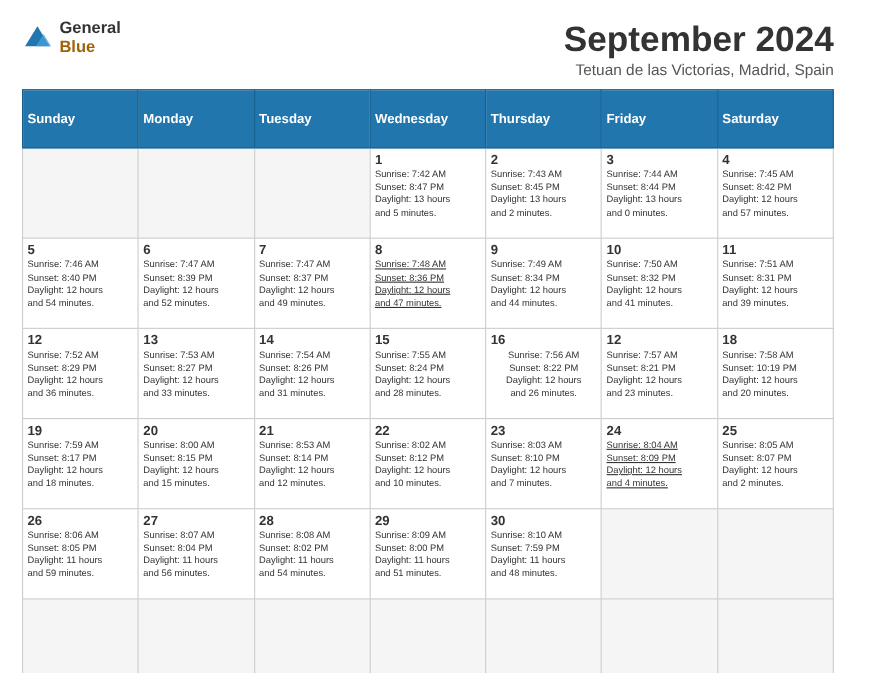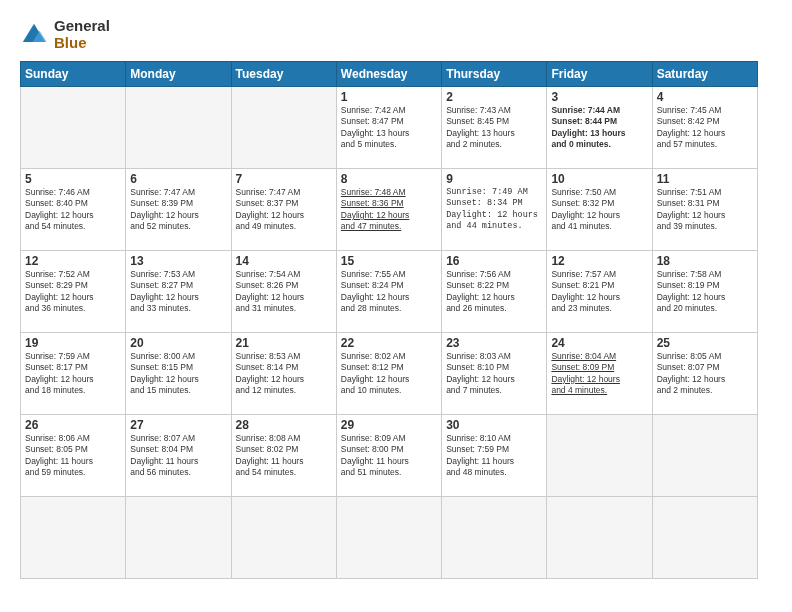"September 2024" div.title-block { html: none -> <div> <div>September 2024</div> <div>Tetuan de las Victorias, Madrid, Spain</div> </div> }
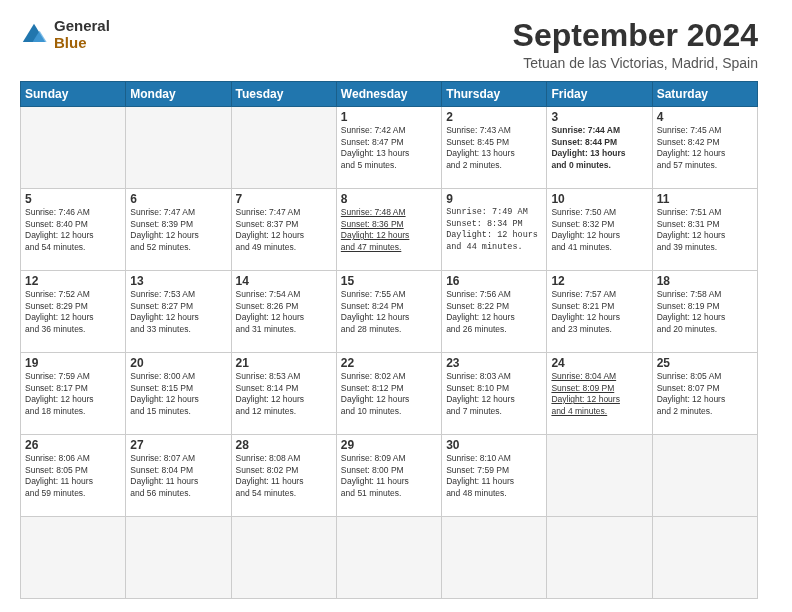"Sunday" .calendar th { padding: 5px 4px -> 19px 4px }
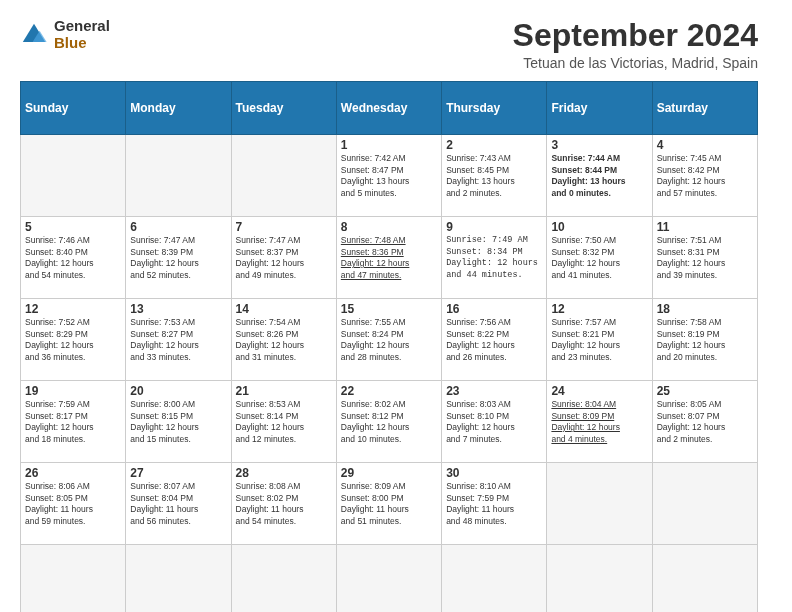"Sunrise: 7:44 AM" div.day-info { font-weight: bold -> none }
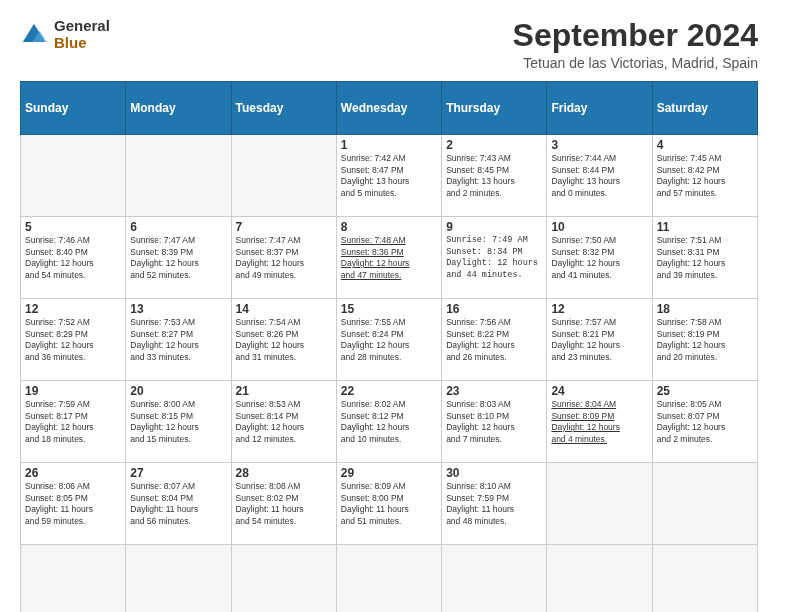"Sunrise: 7:49 AM" div.day-info { font-family: Liberation Mono, monospace -> none }
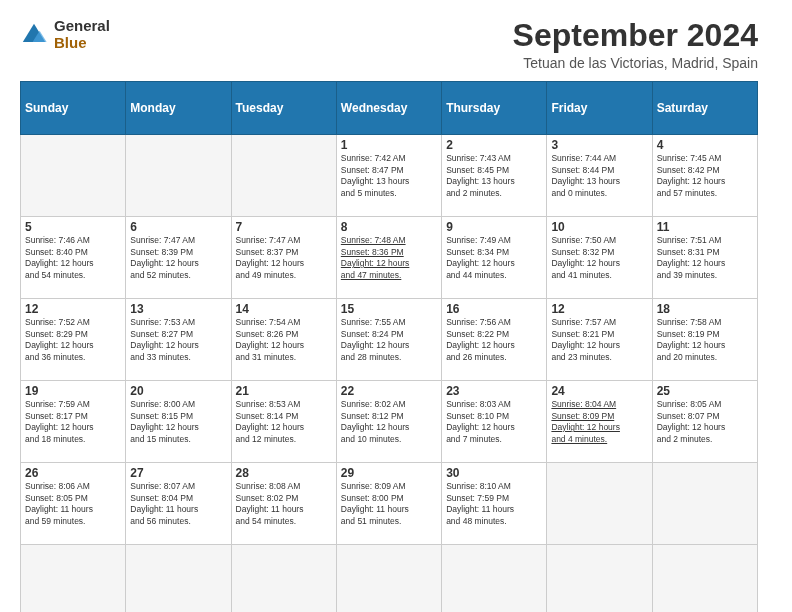"Sunrise: 7:56 AM" div.day-info { text-align: none -> center }
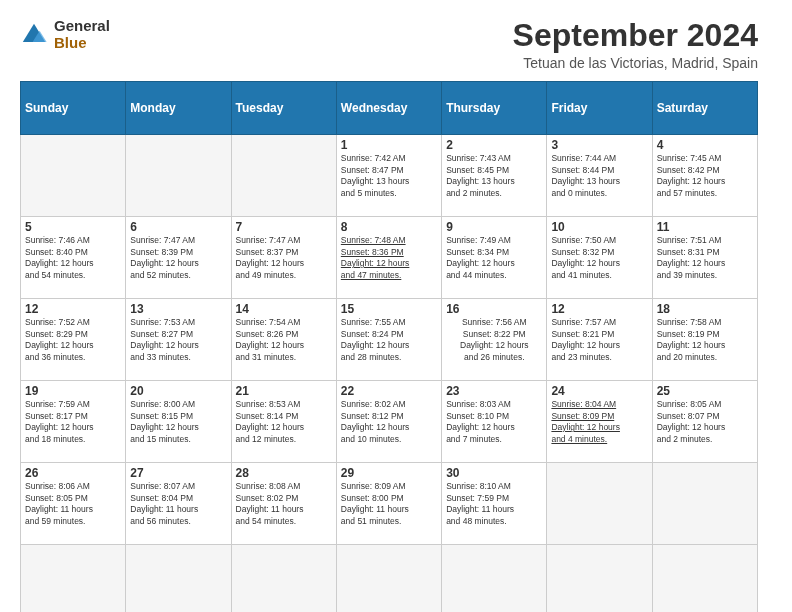"Sunrise: 7:58 AM" div.day-info { text: 8:19 -> 10:19 }
